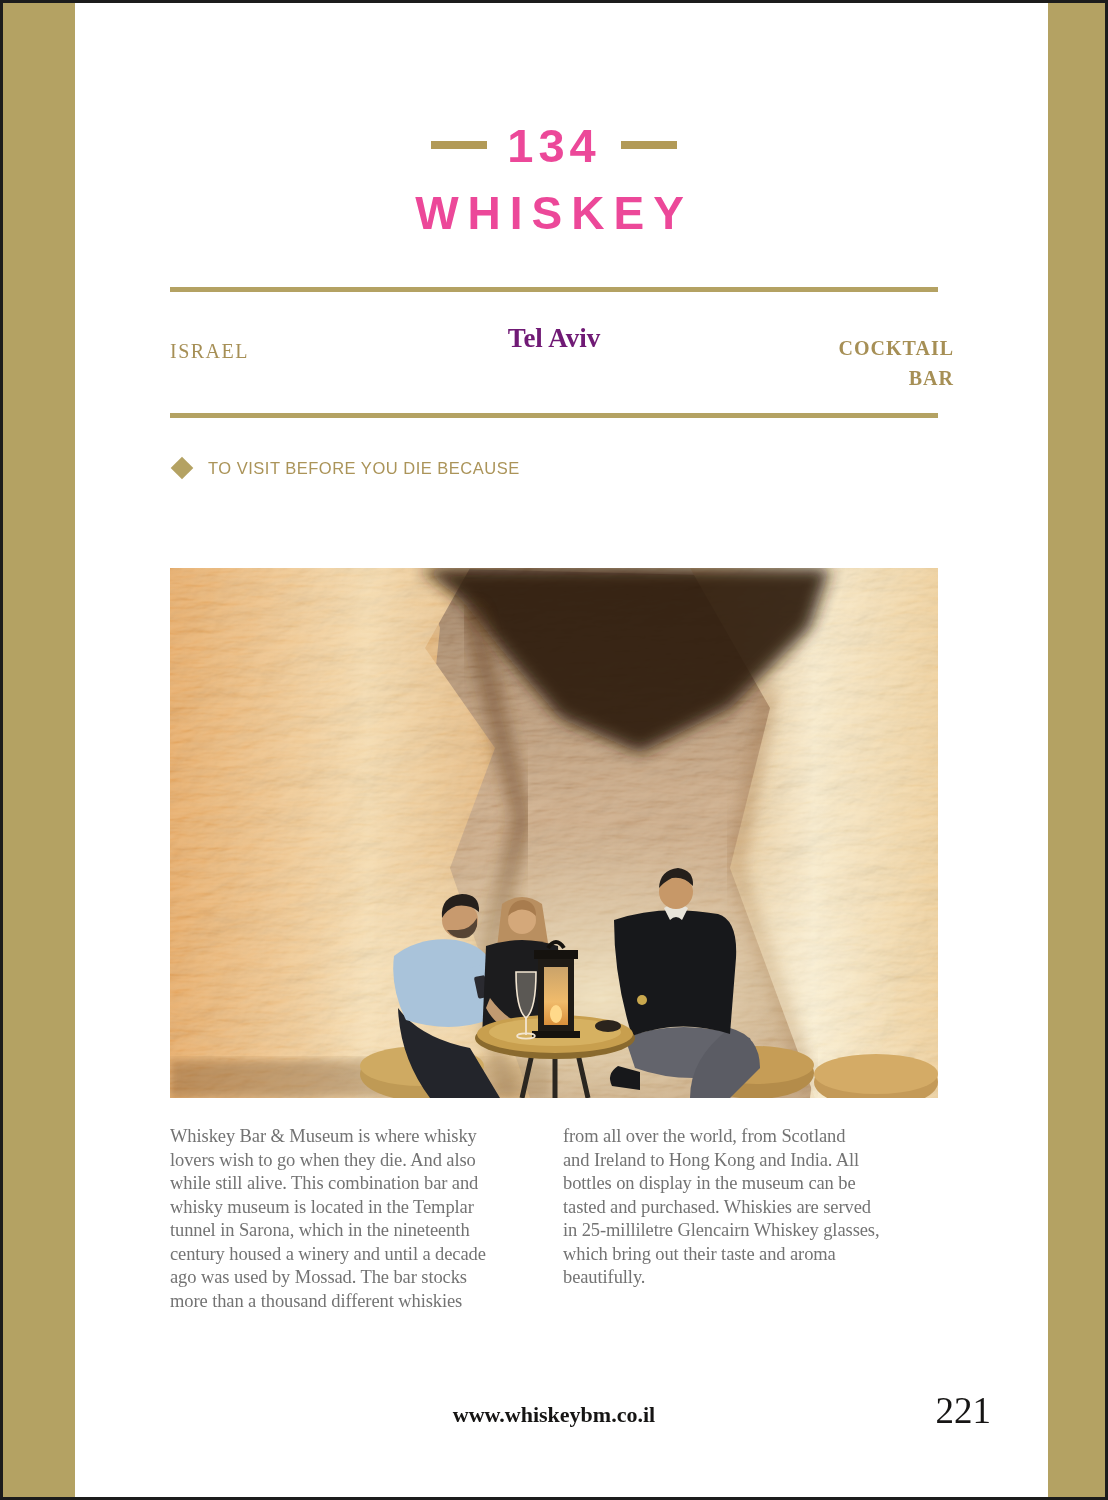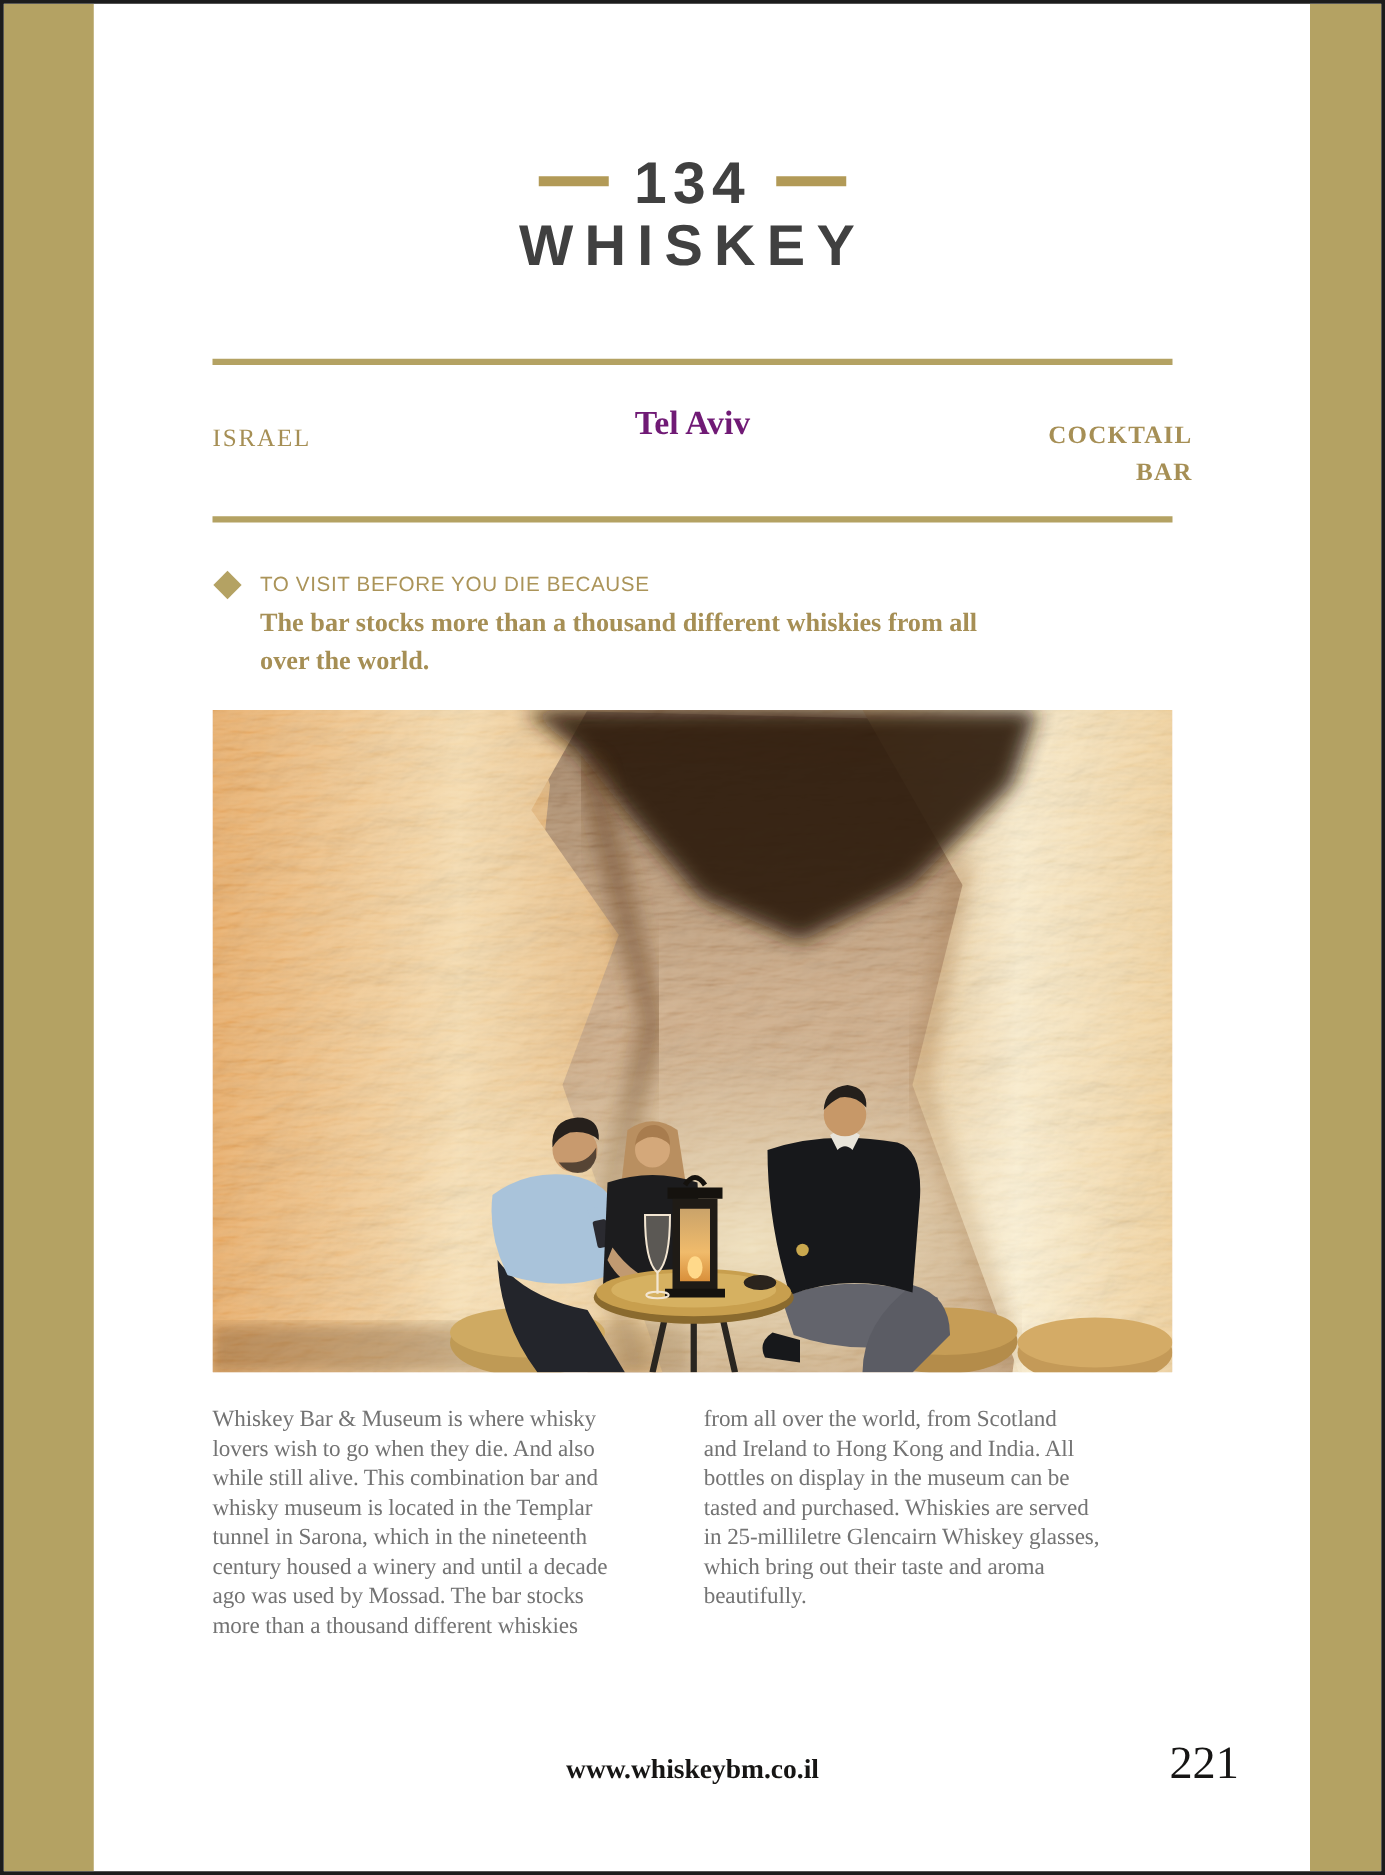"134" .masthead { color: #404040 -> #ec4899 }
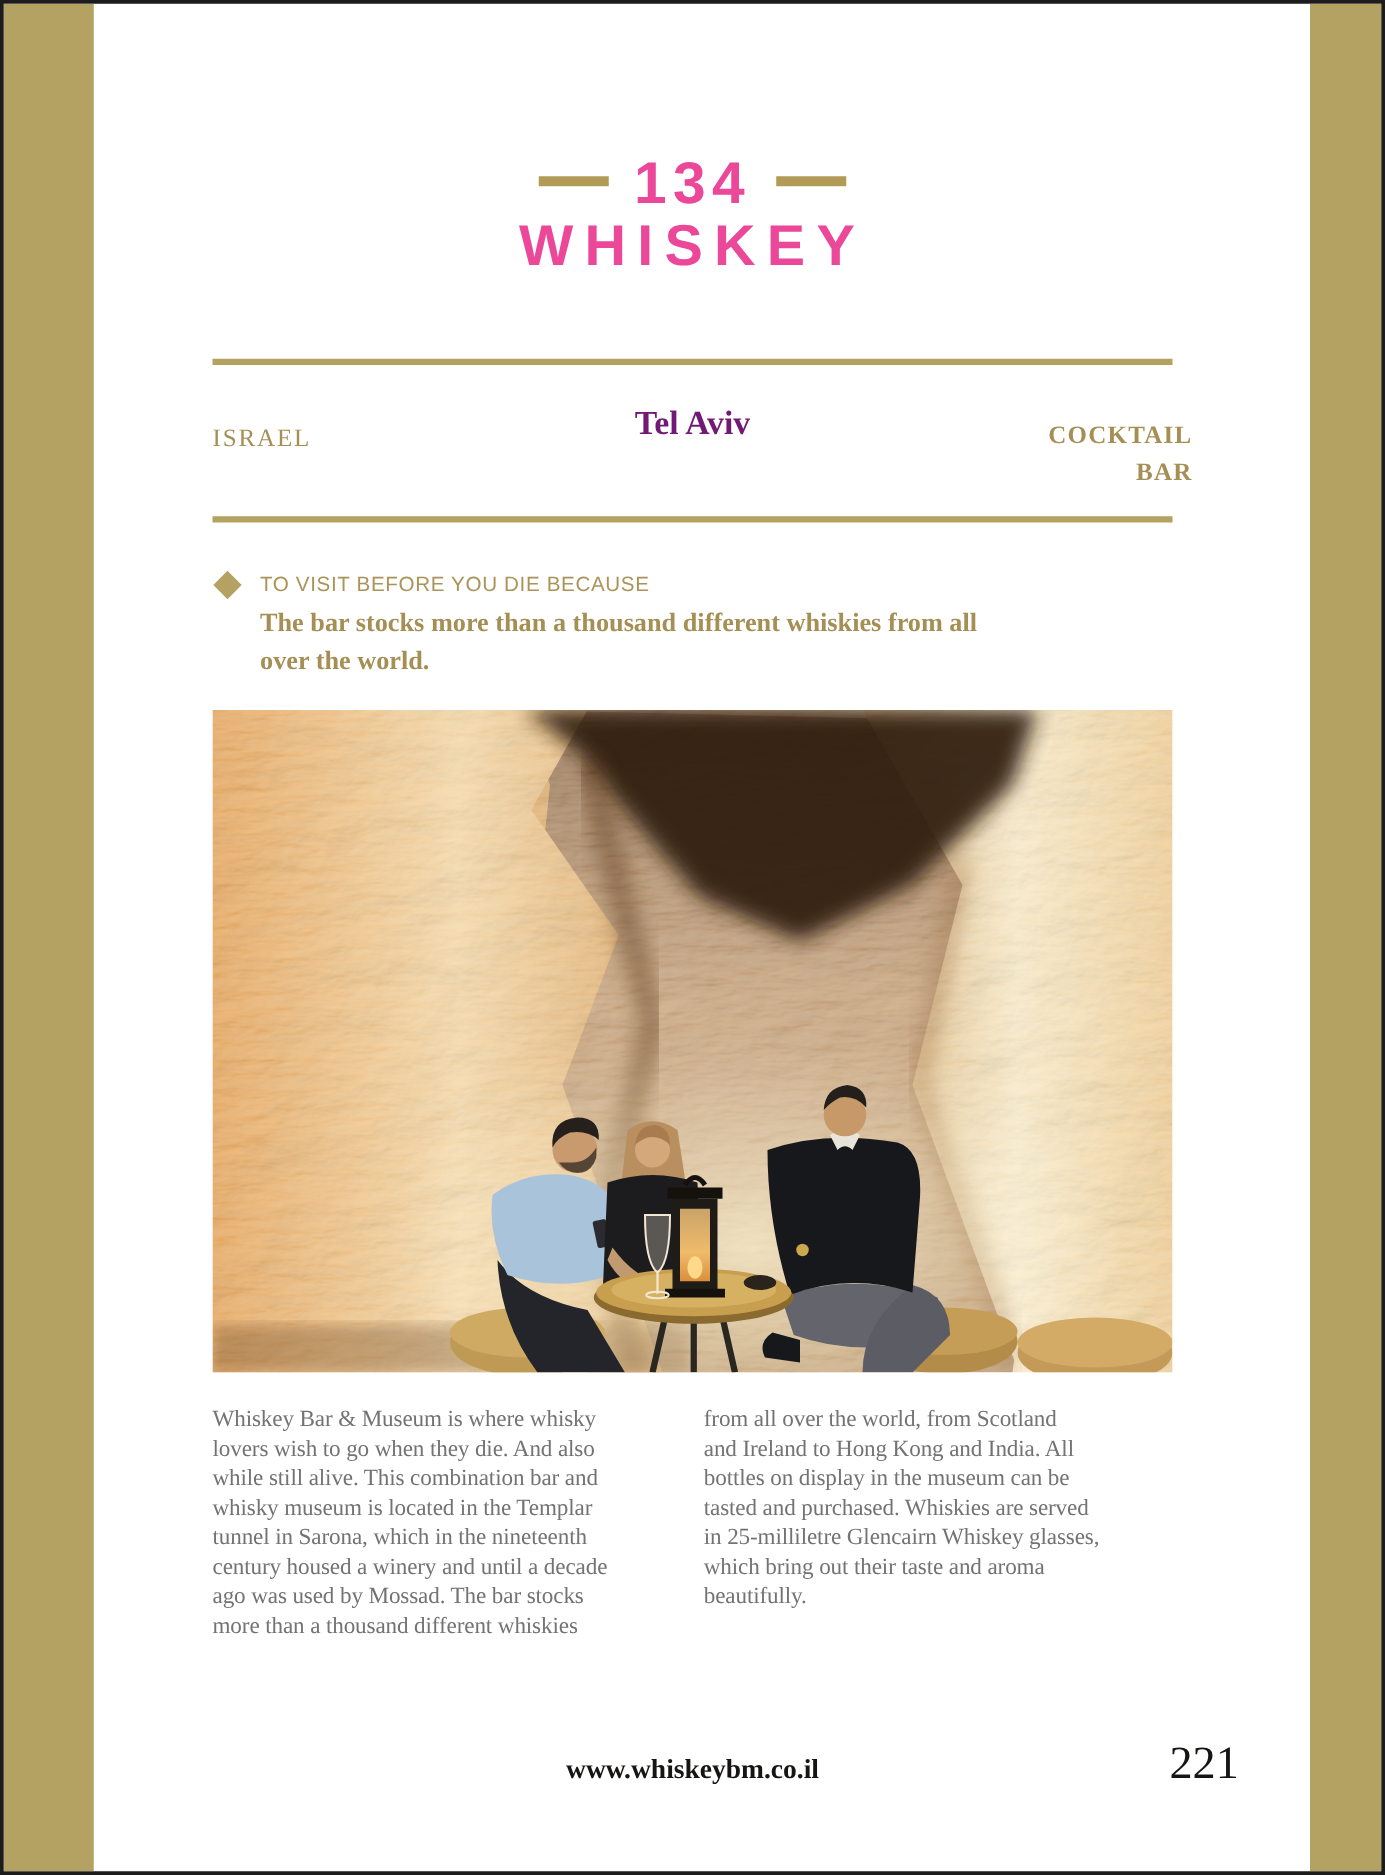"WHISKEY" .title-line { margin-top: 0 -> 17px }
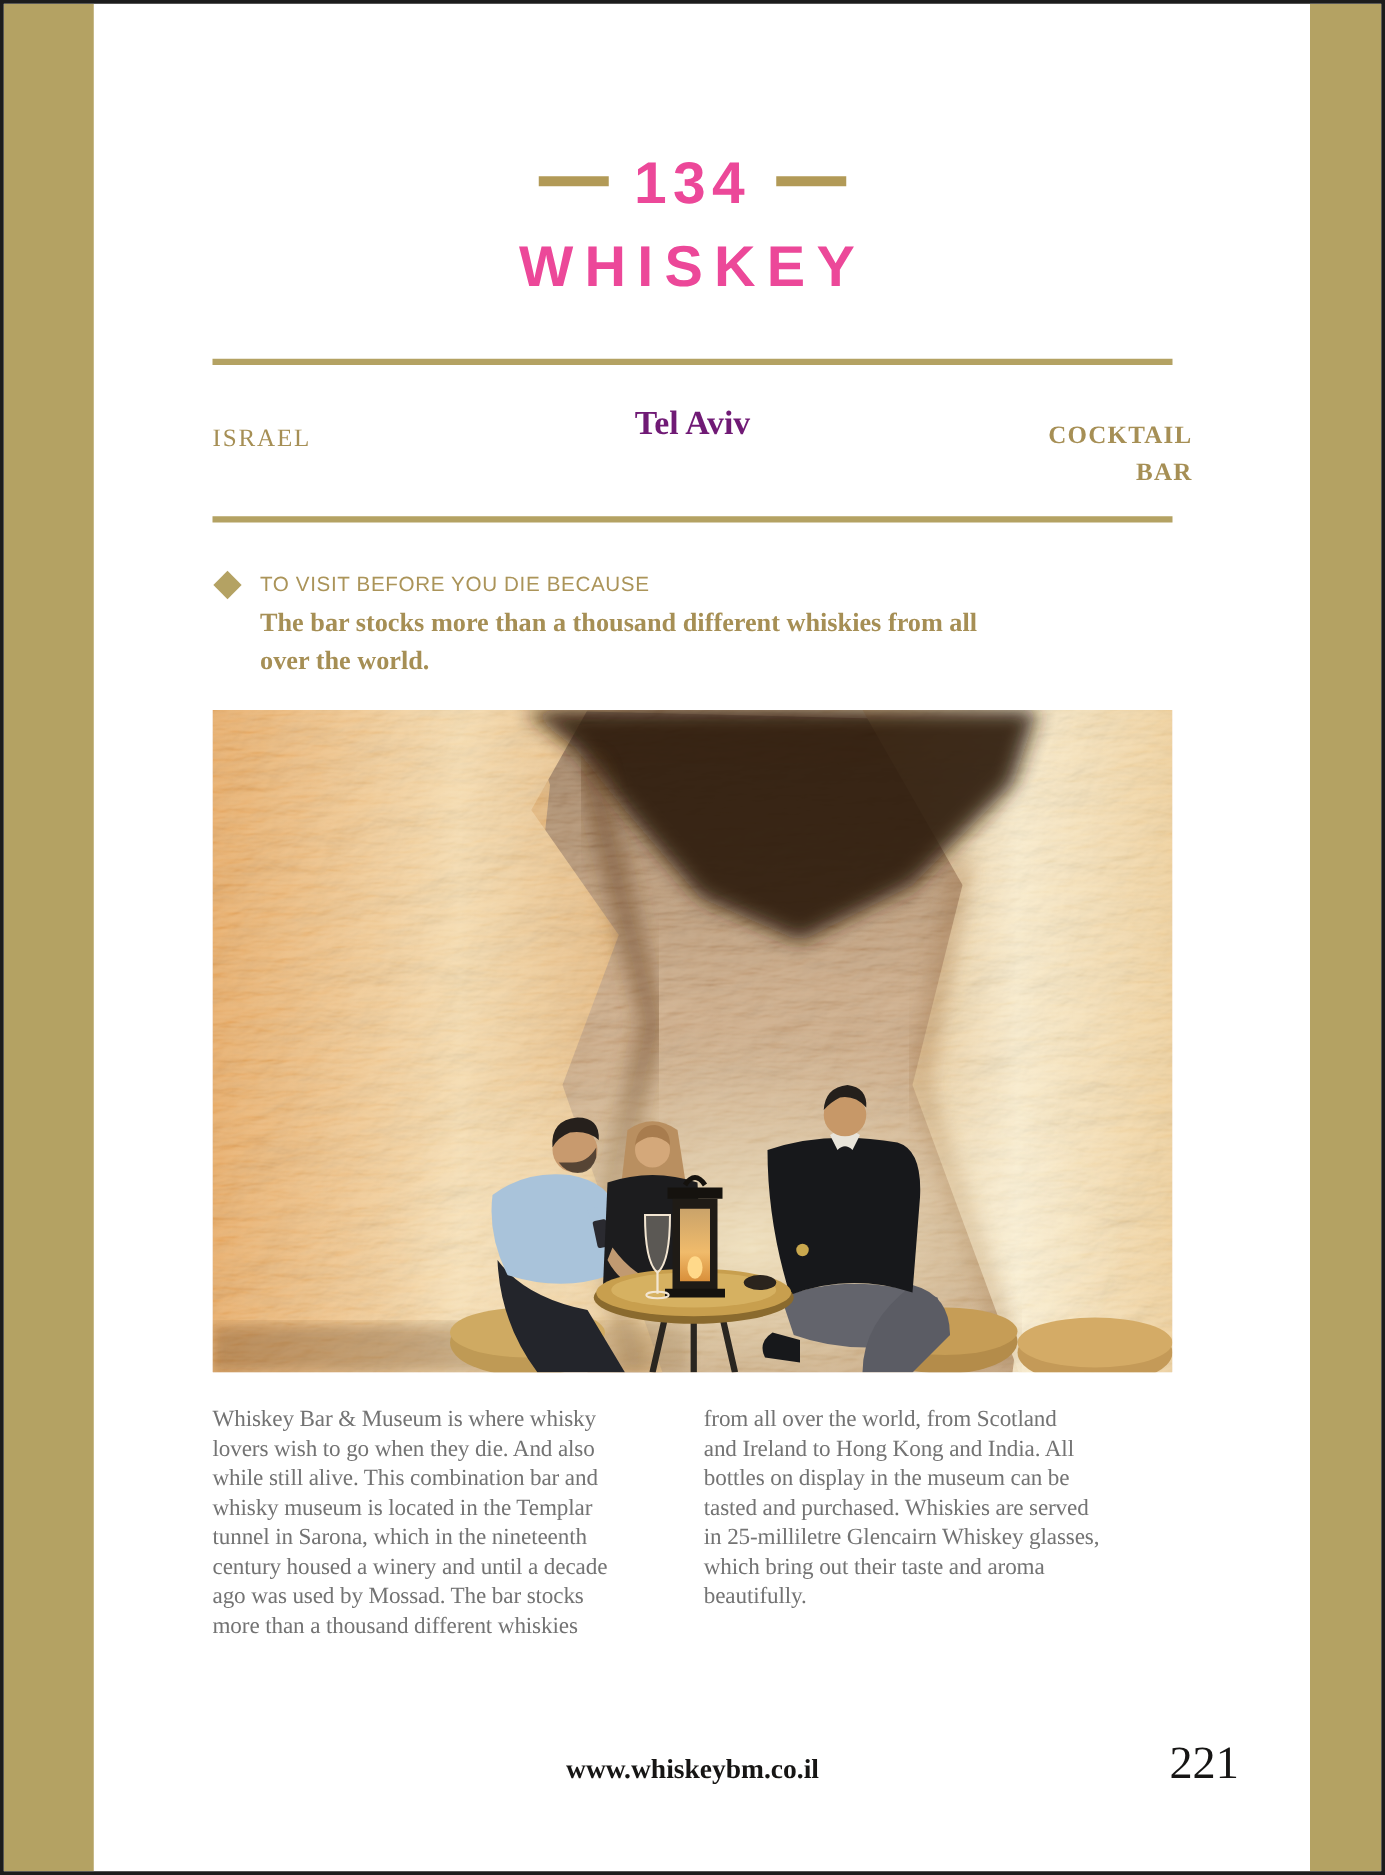"The bar stocks more than" div.reason-statement { html: <div>The bar stocks more than a thousand different whiskies from all over the world.</div> -> none }
